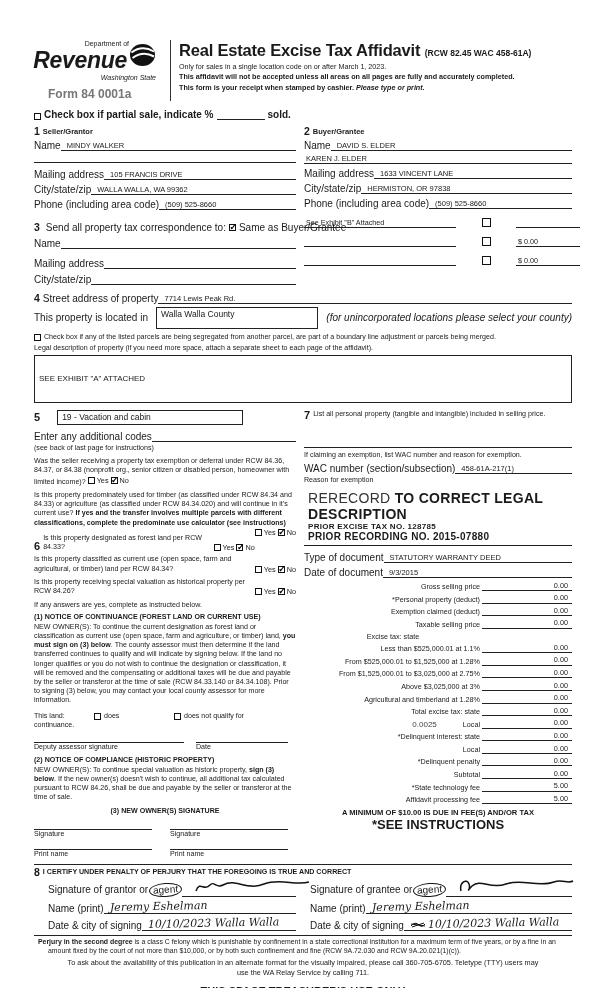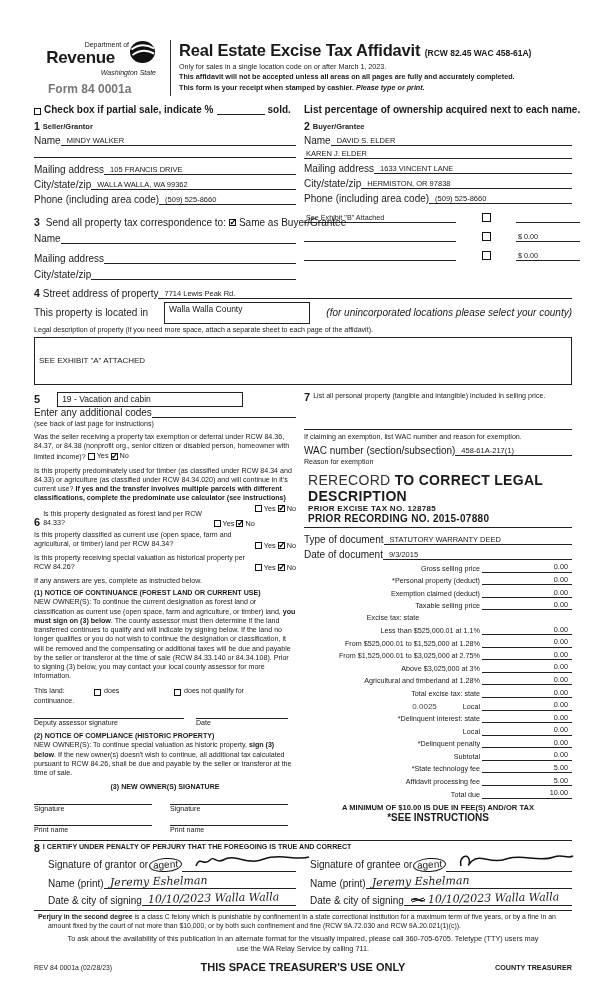"Revenue" .dept-name { font-size: 17px -> 23px; font-style: none -> italic; margin-right: 14px -> 2px }
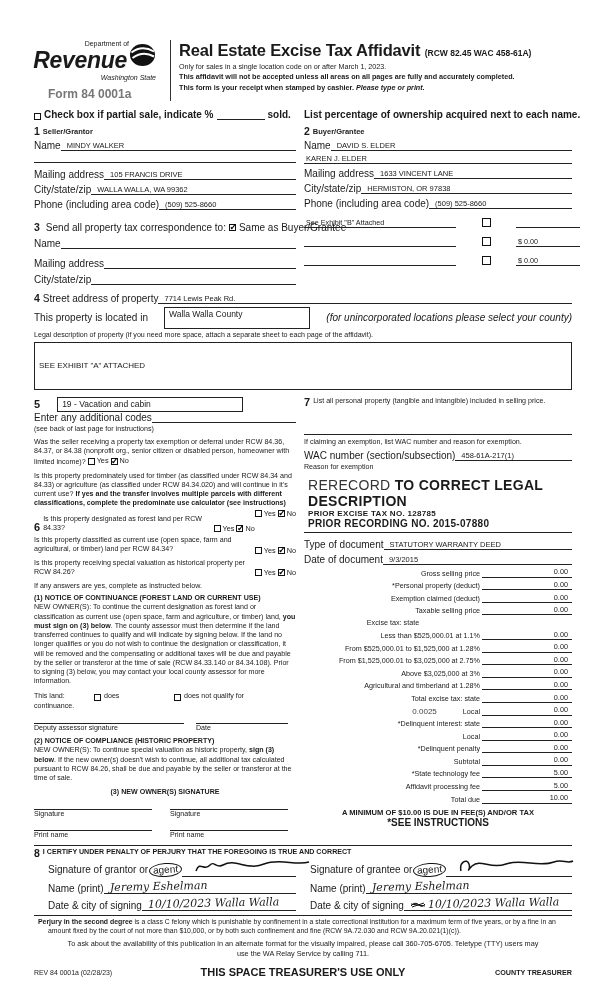"List percentage of ownership acquired" div.fl { html: <div>List percentage of ownership acquired next to each name.</div> -> none }
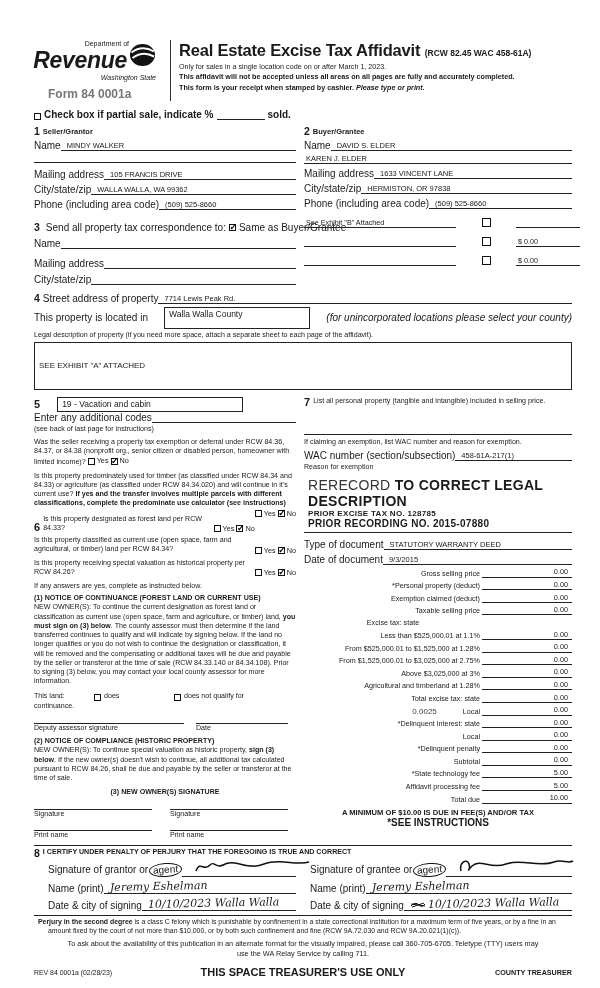"This property is located in" div.row { gap: 16px -> 8px }
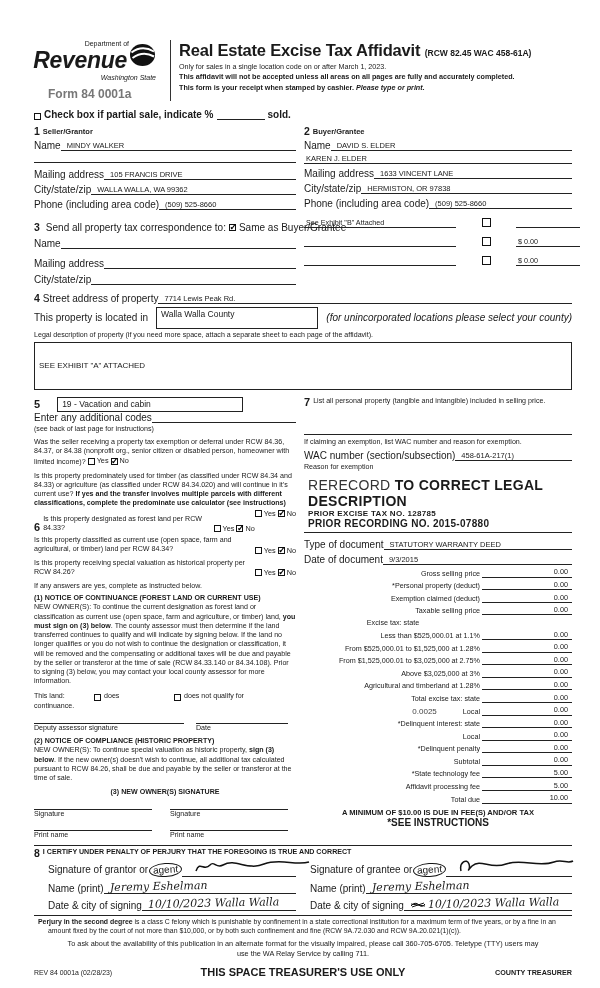"Check box if any of" div.row { html: none -> <div> <span></span> <span>Check box if any of the listed parcels are being segregated from another parcel, are part of a boundary line adjustment or parcels being merged.</span> </div> }
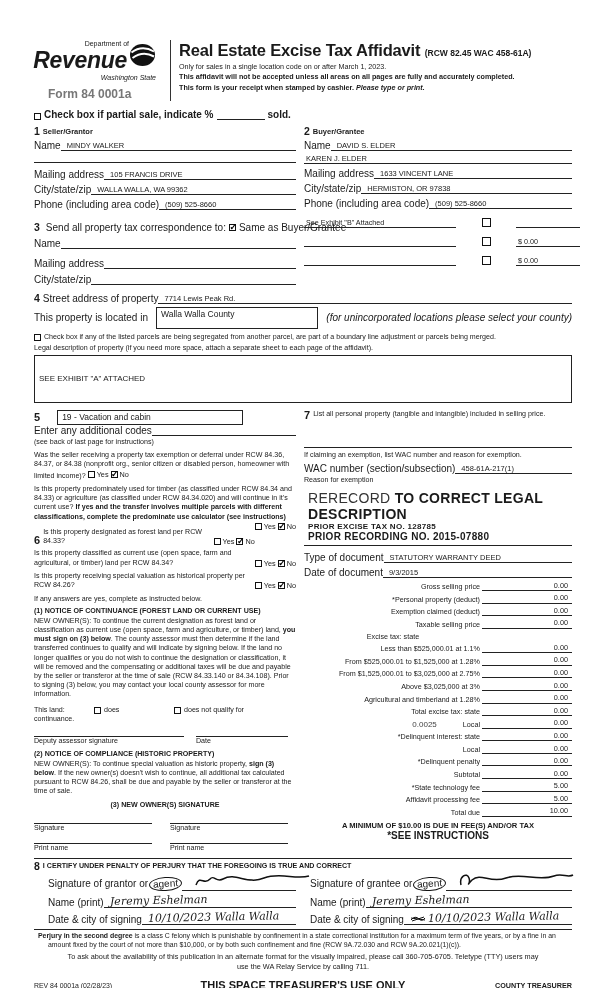"Enter any additional codes" div.row { margin-top: none -> 6px }
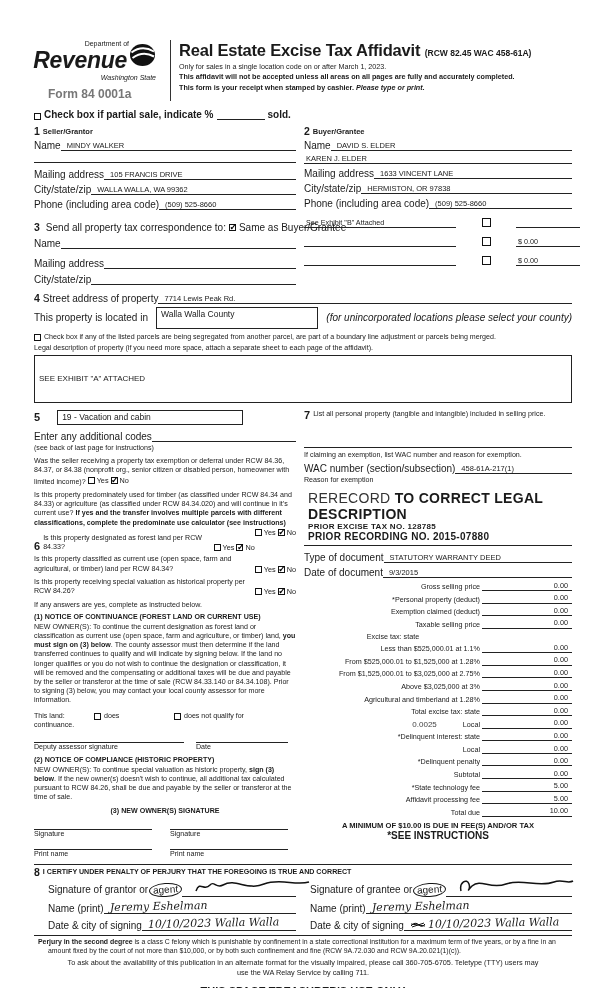"Total due" div.trow { html: <div> <span>Total due</span> <span>10.00</span> </div> -> none }
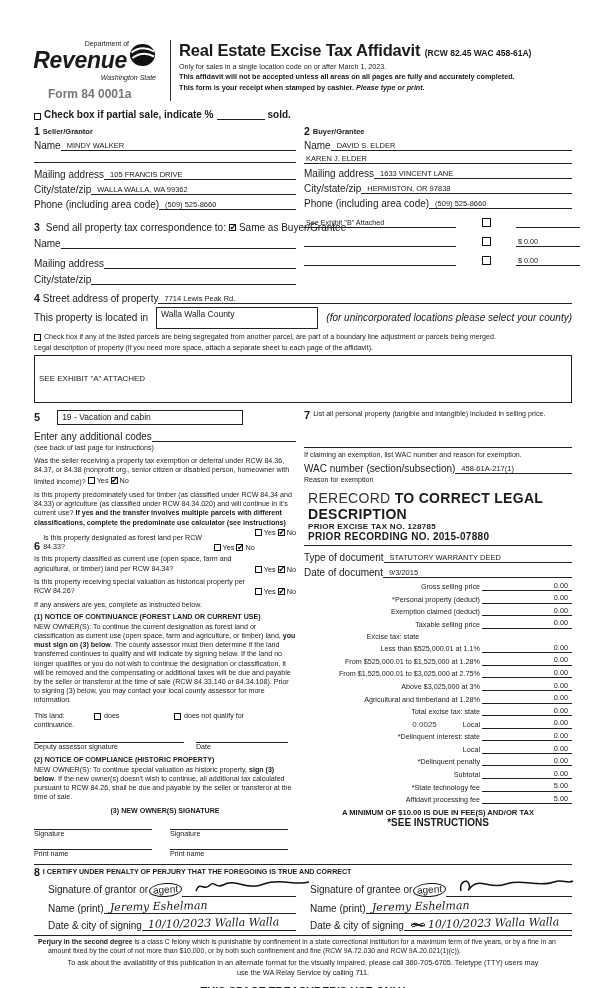"*SEE INSTRUCTIONS" div.b { font-size: 10px -> 13px }
